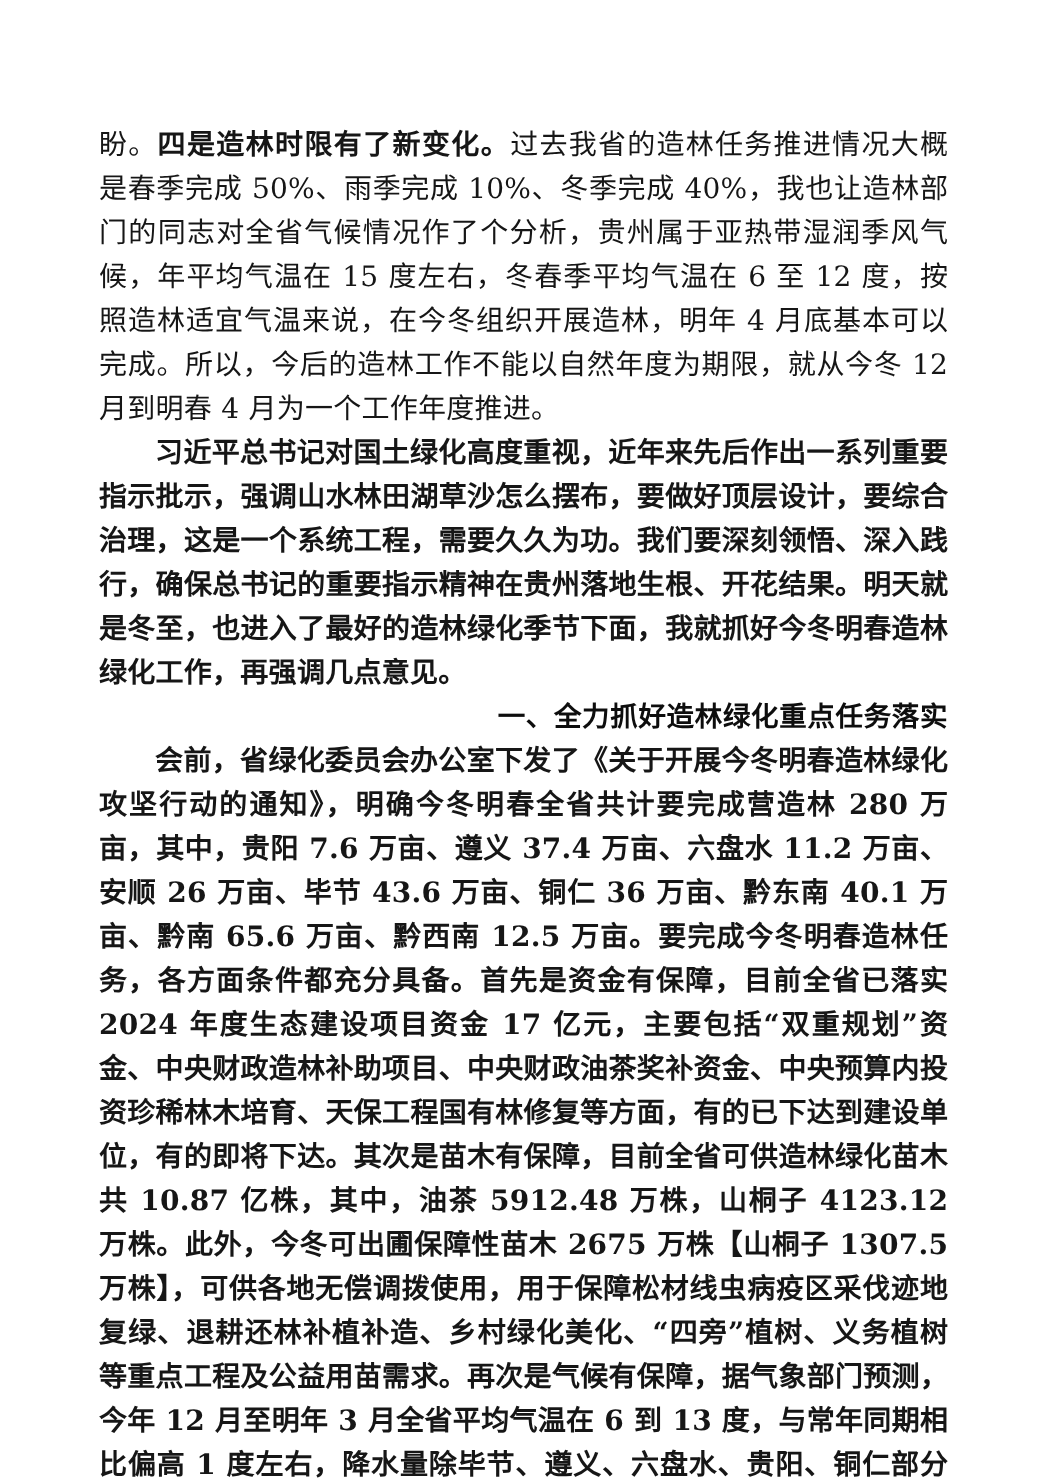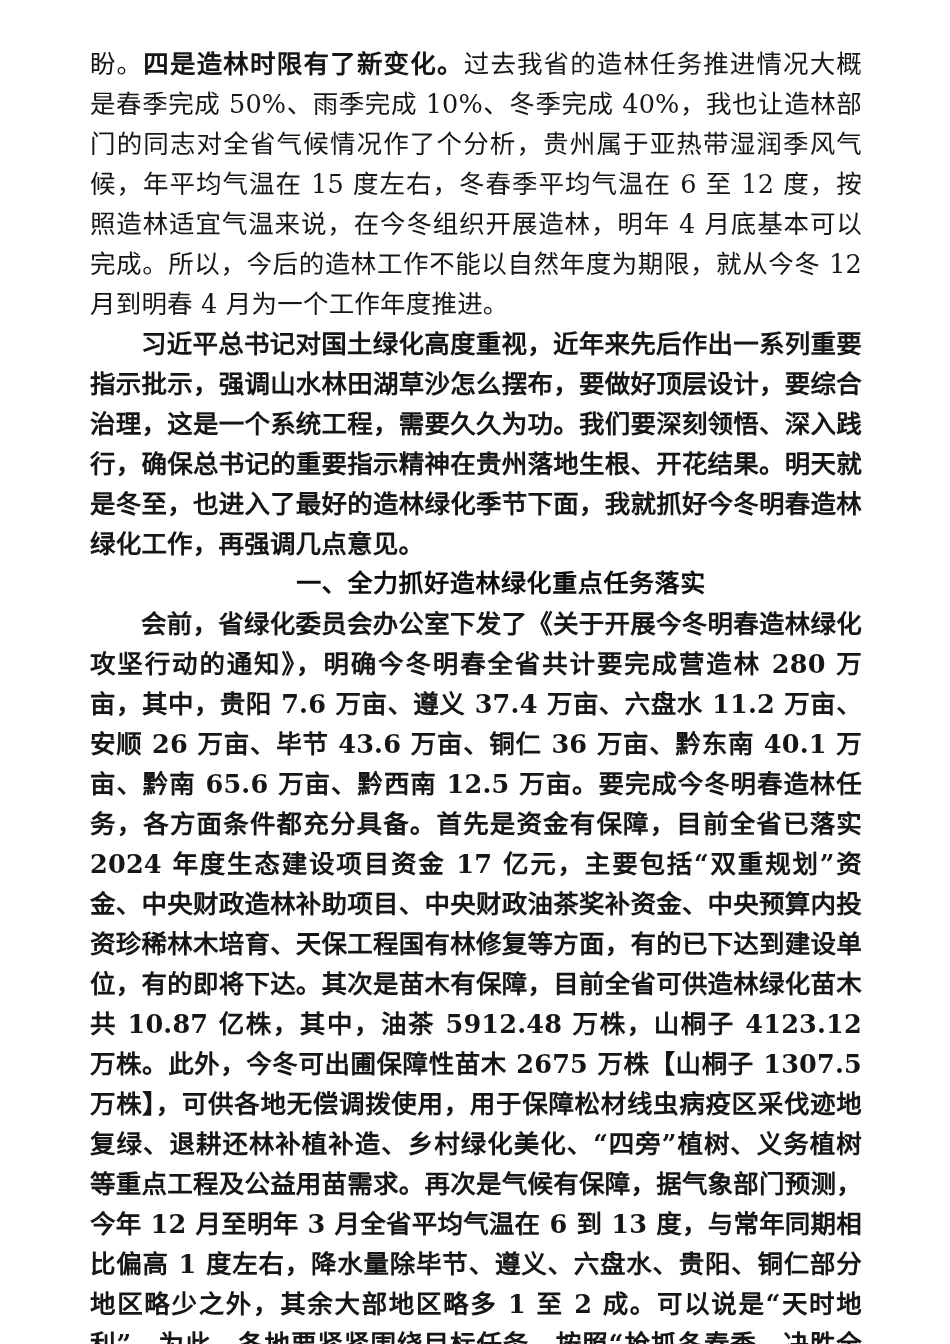"盼。四是造林时限有了新变化。过去我省的造林任务推进情况大概是春季完成" .page { padding: 44px 90px 0 90px -> 112px 90px 0 90px }
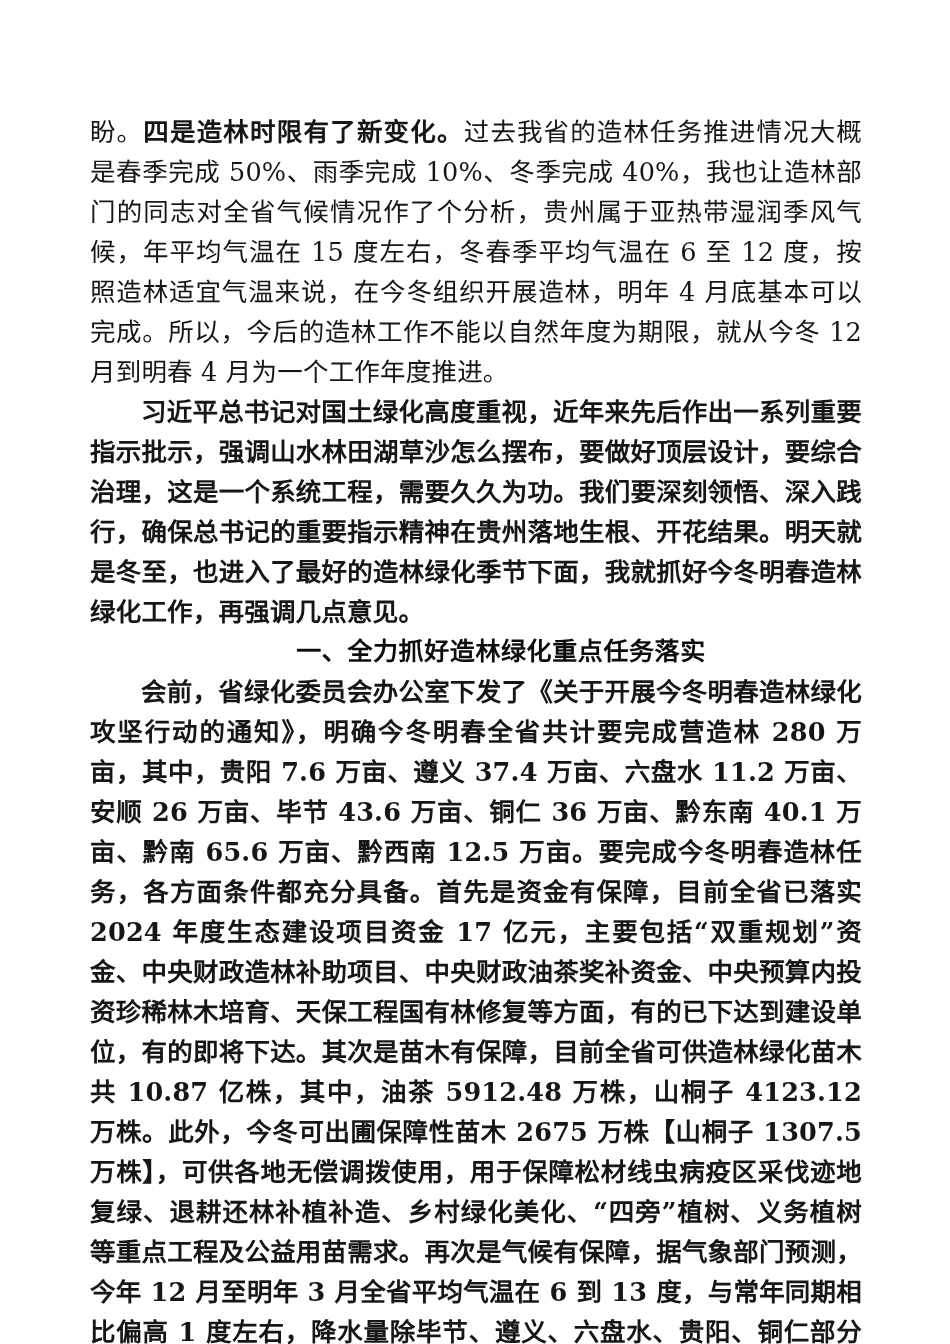"一、全力抓好造林绿化重点任务落实" .heading { text-align: center -> right }
